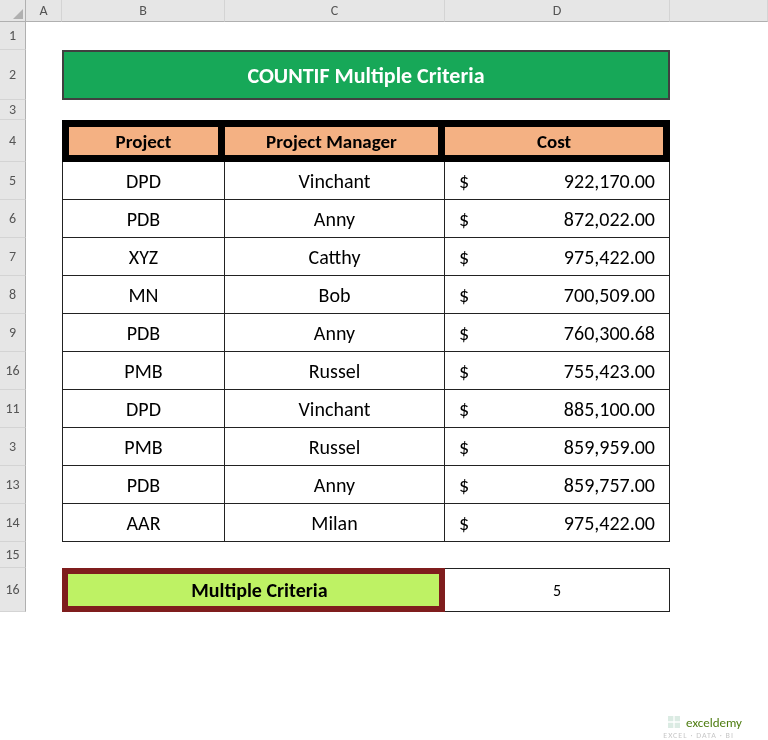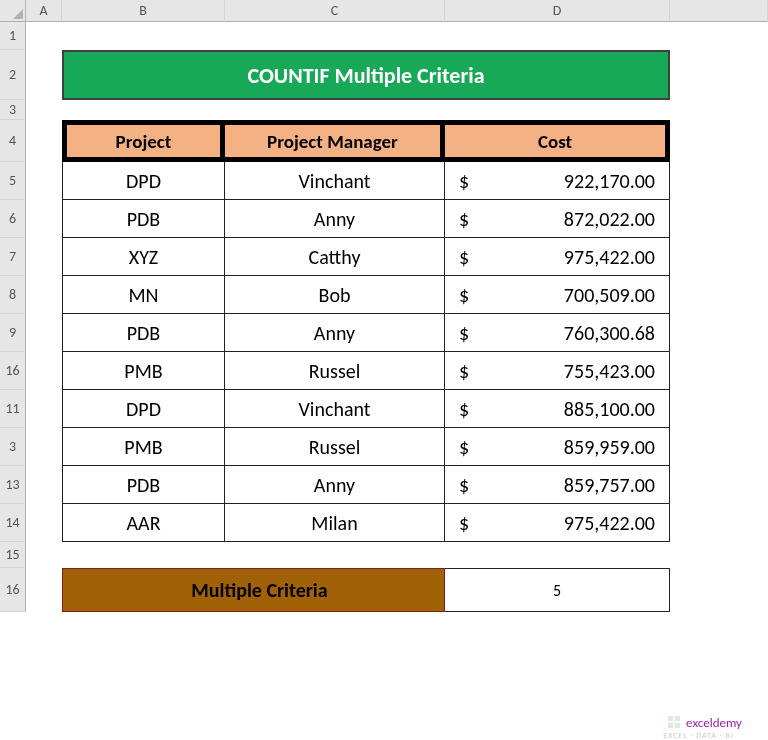"Project" .th { border: 5px solid #000000 -> 7px solid #000000 }
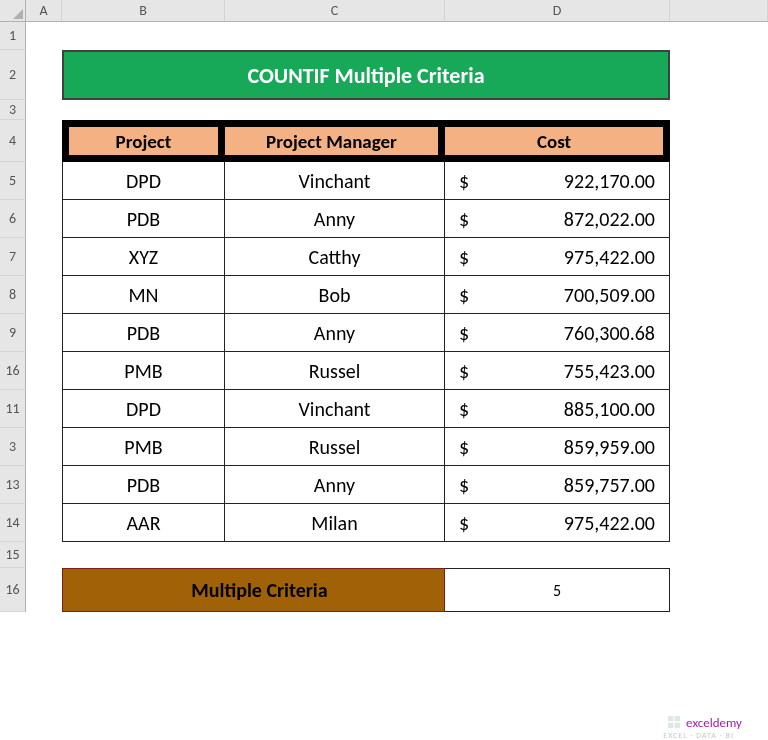"Multiple Criteria" .merged-label { background: #a16207 -> #bef264; border: 1px solid #7f1d1d -> 6px solid #7f1d1d }
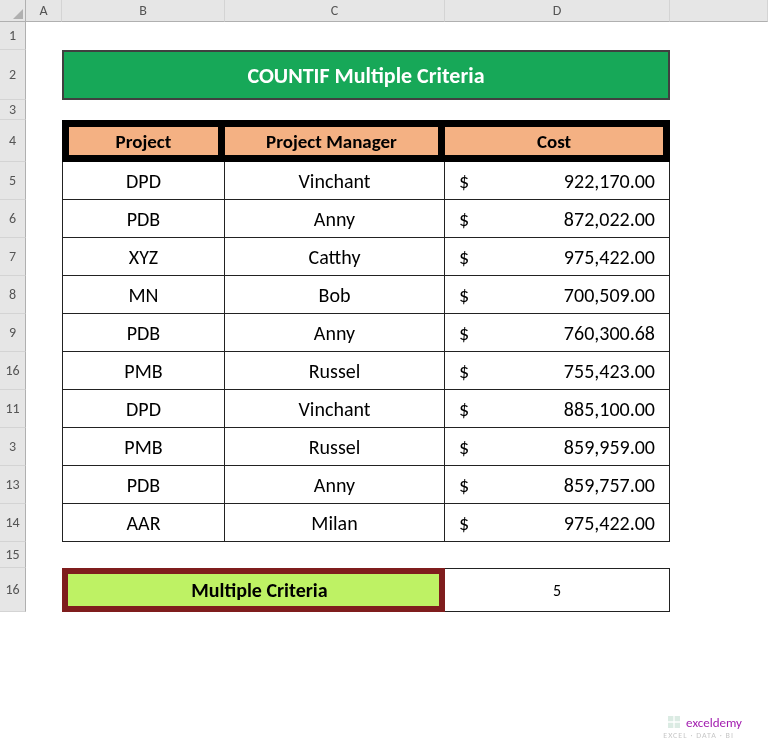"exceldemy" .watermark { color: #a21caf -> #4d7c0f }
